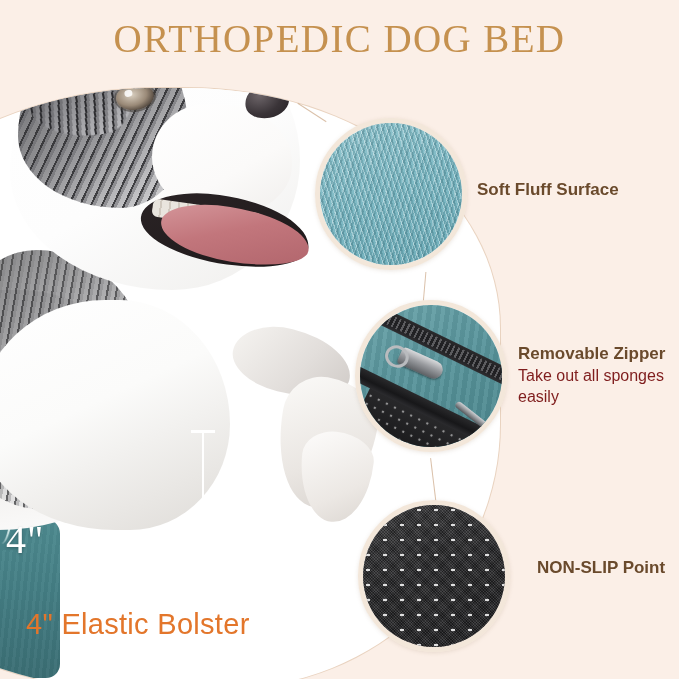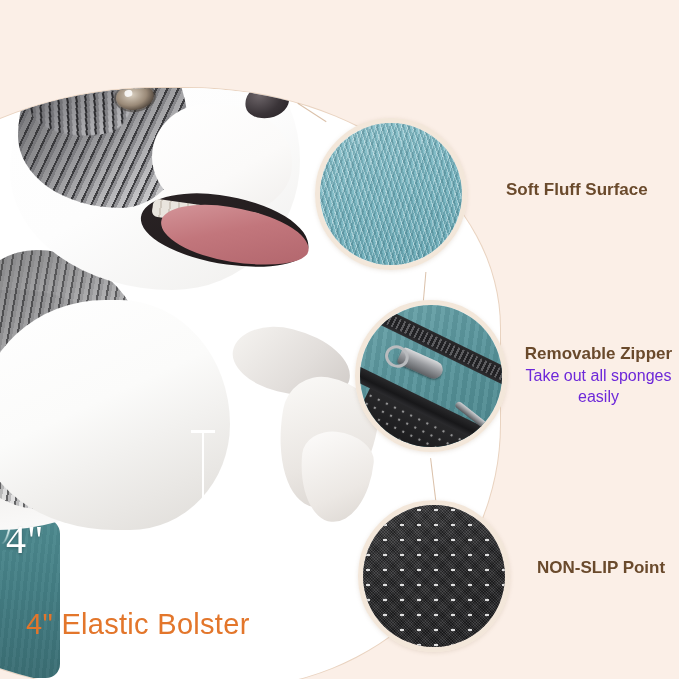"ORTHOPEDIC DOG BED" div.title { html: none -> <div>ORTHOPEDIC DOG BED</div> }
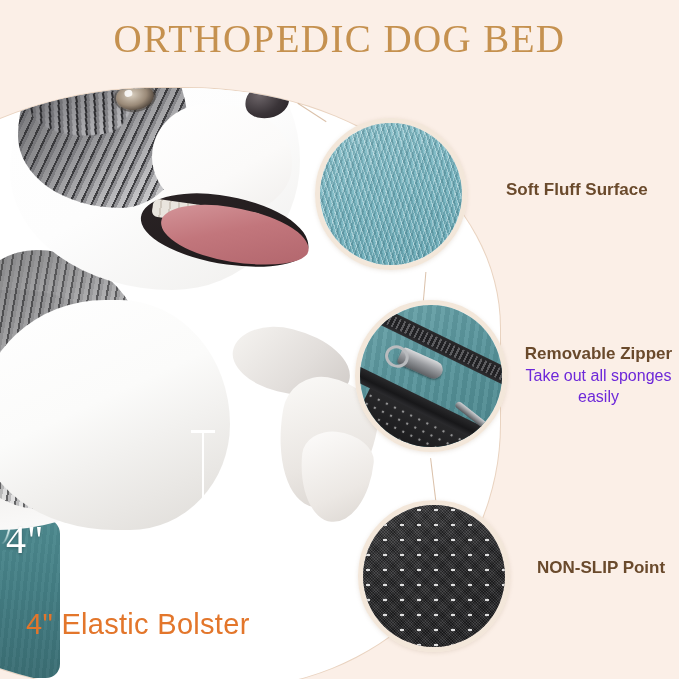"Soft Fluff Surface" .l-fluff { margin-left: 29px -> none }
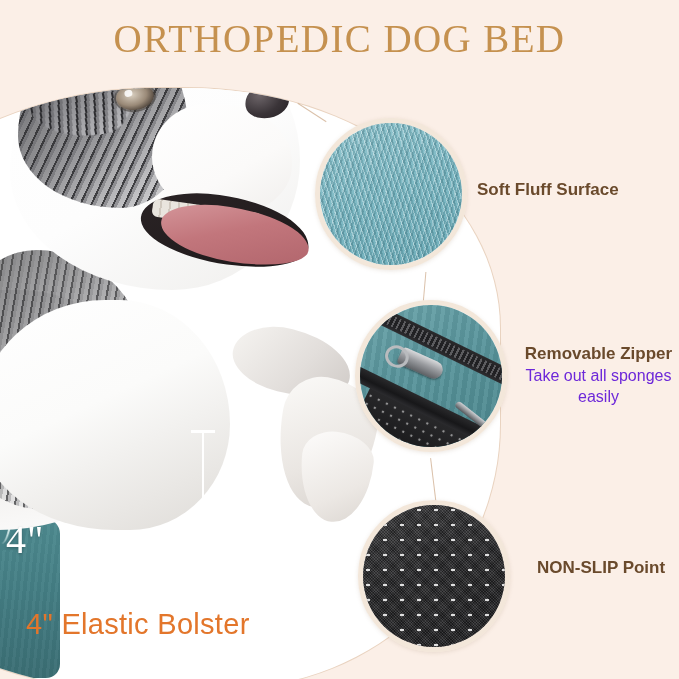"Removable Zipper" .l-zip { text-align: center -> none }
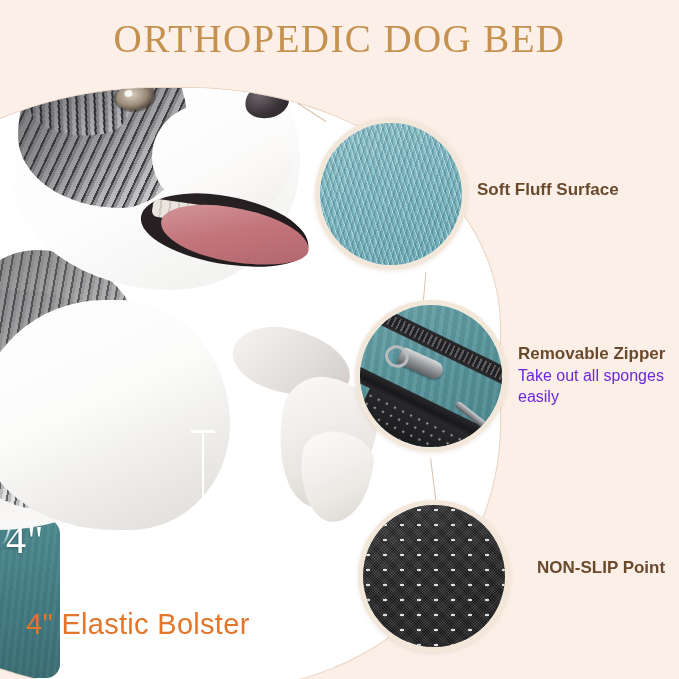"Take out all sponges easily" .label .sub { color: #6d28d9 -> #7f1d1d }
